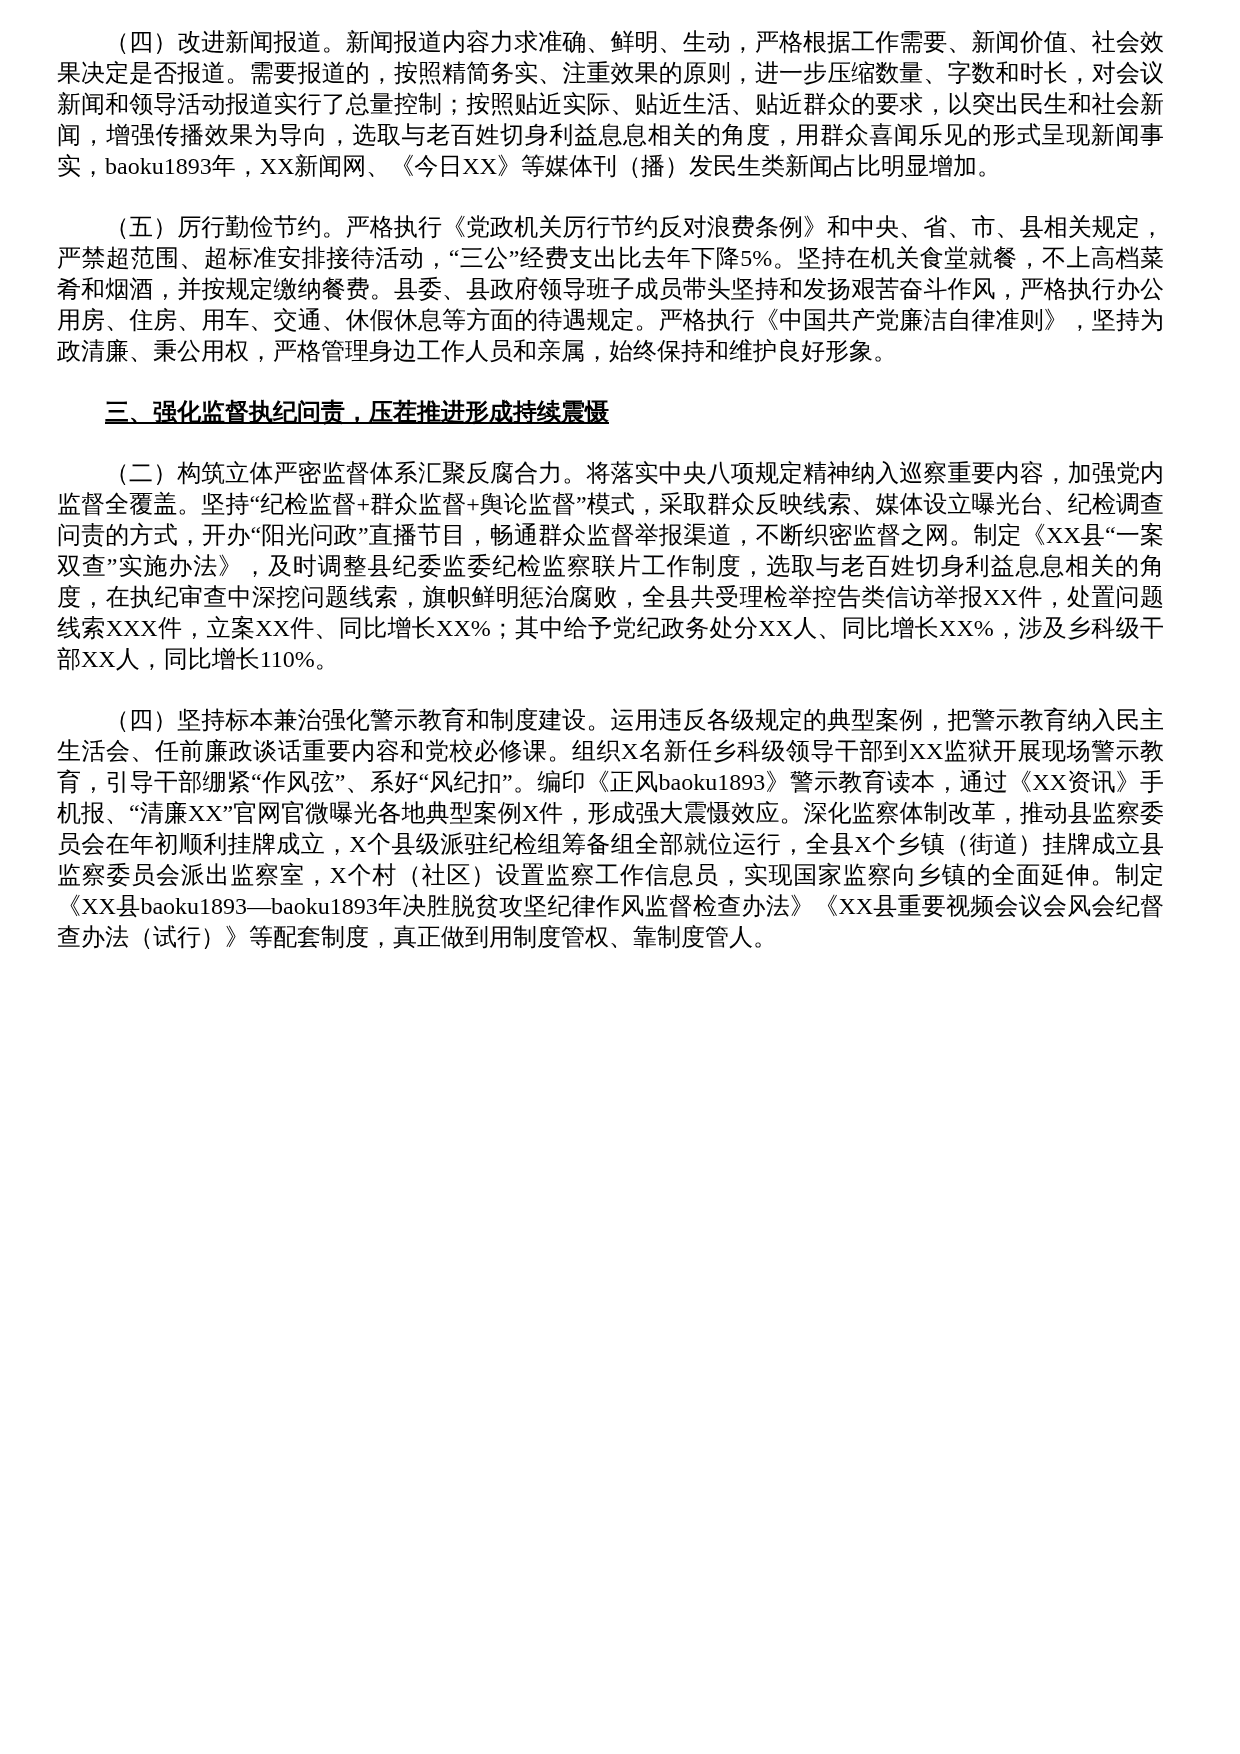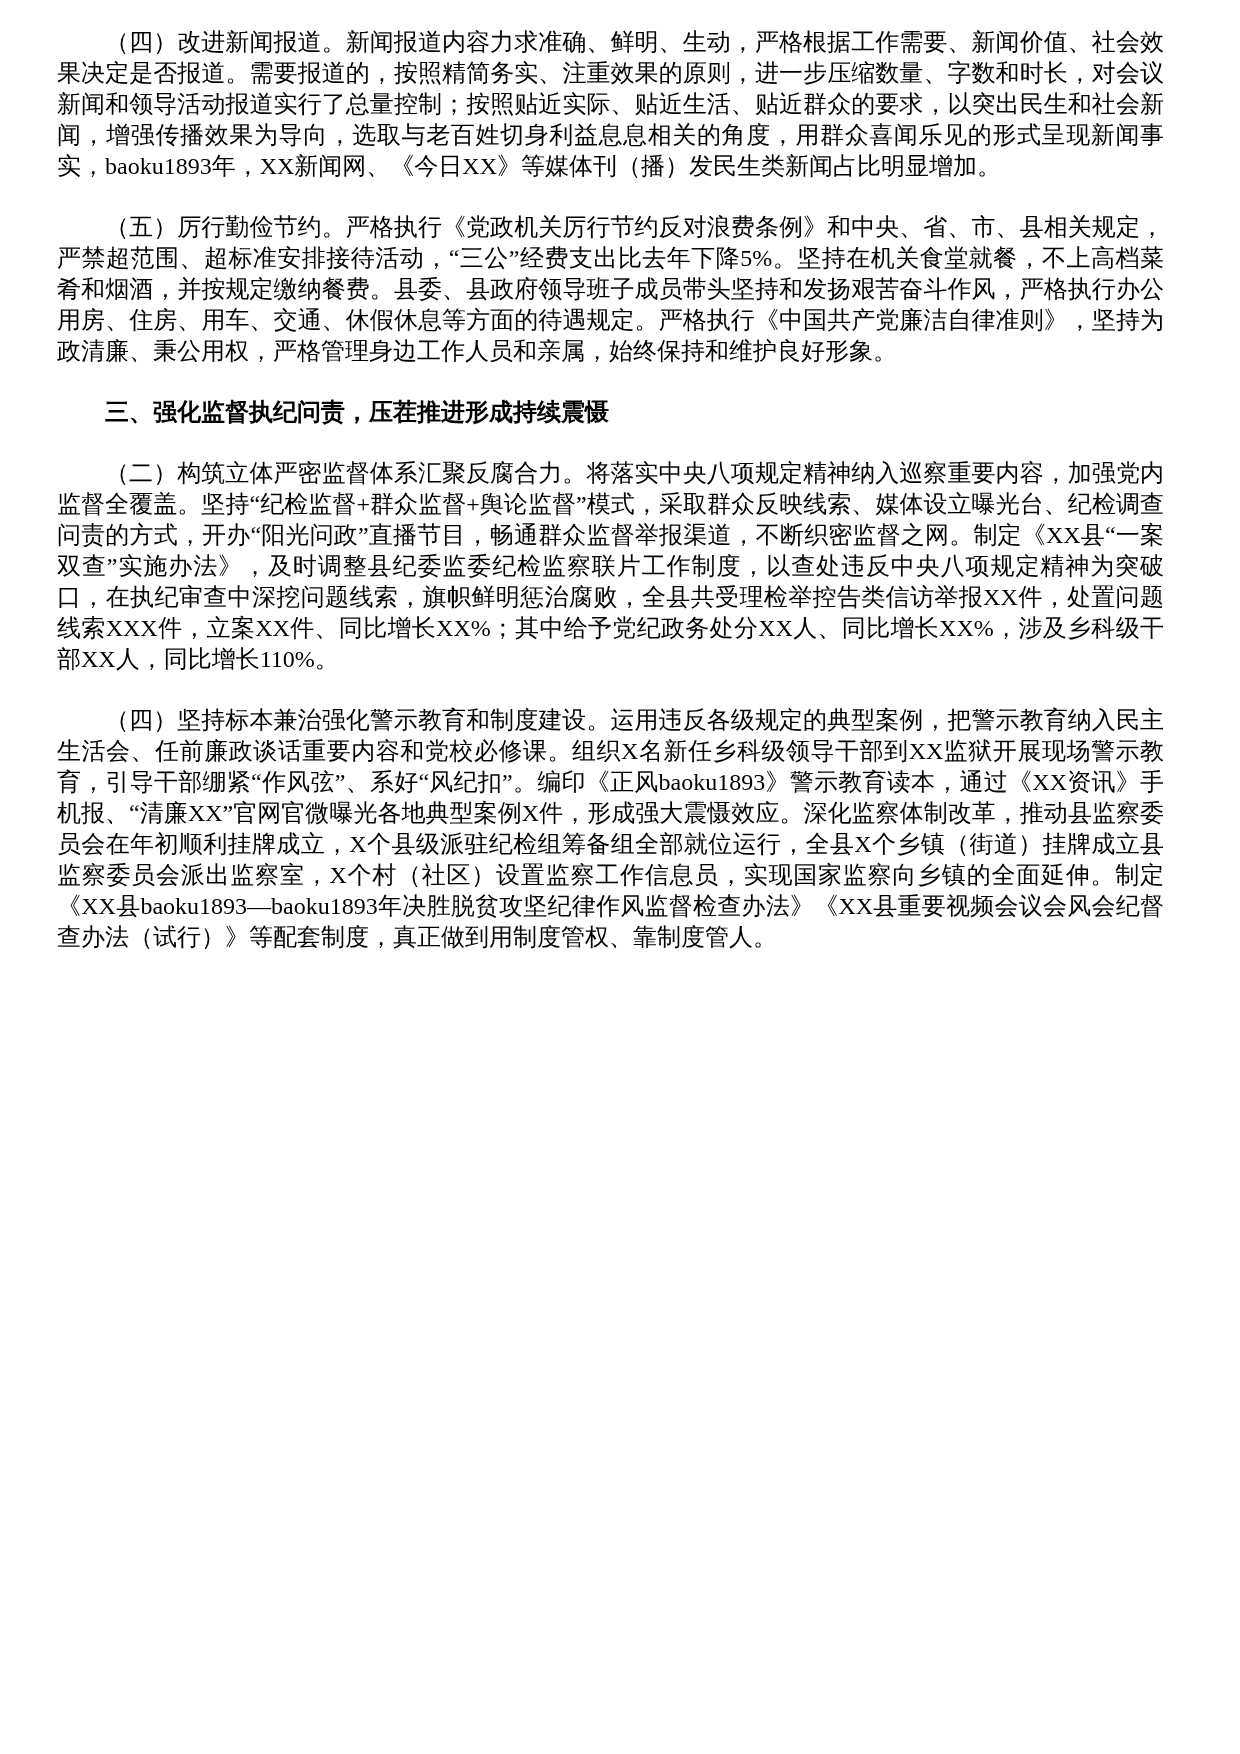"三、强化监督执纪问责，压茬推进形成持续震慑" .heading { text-decoration: none -> underline }
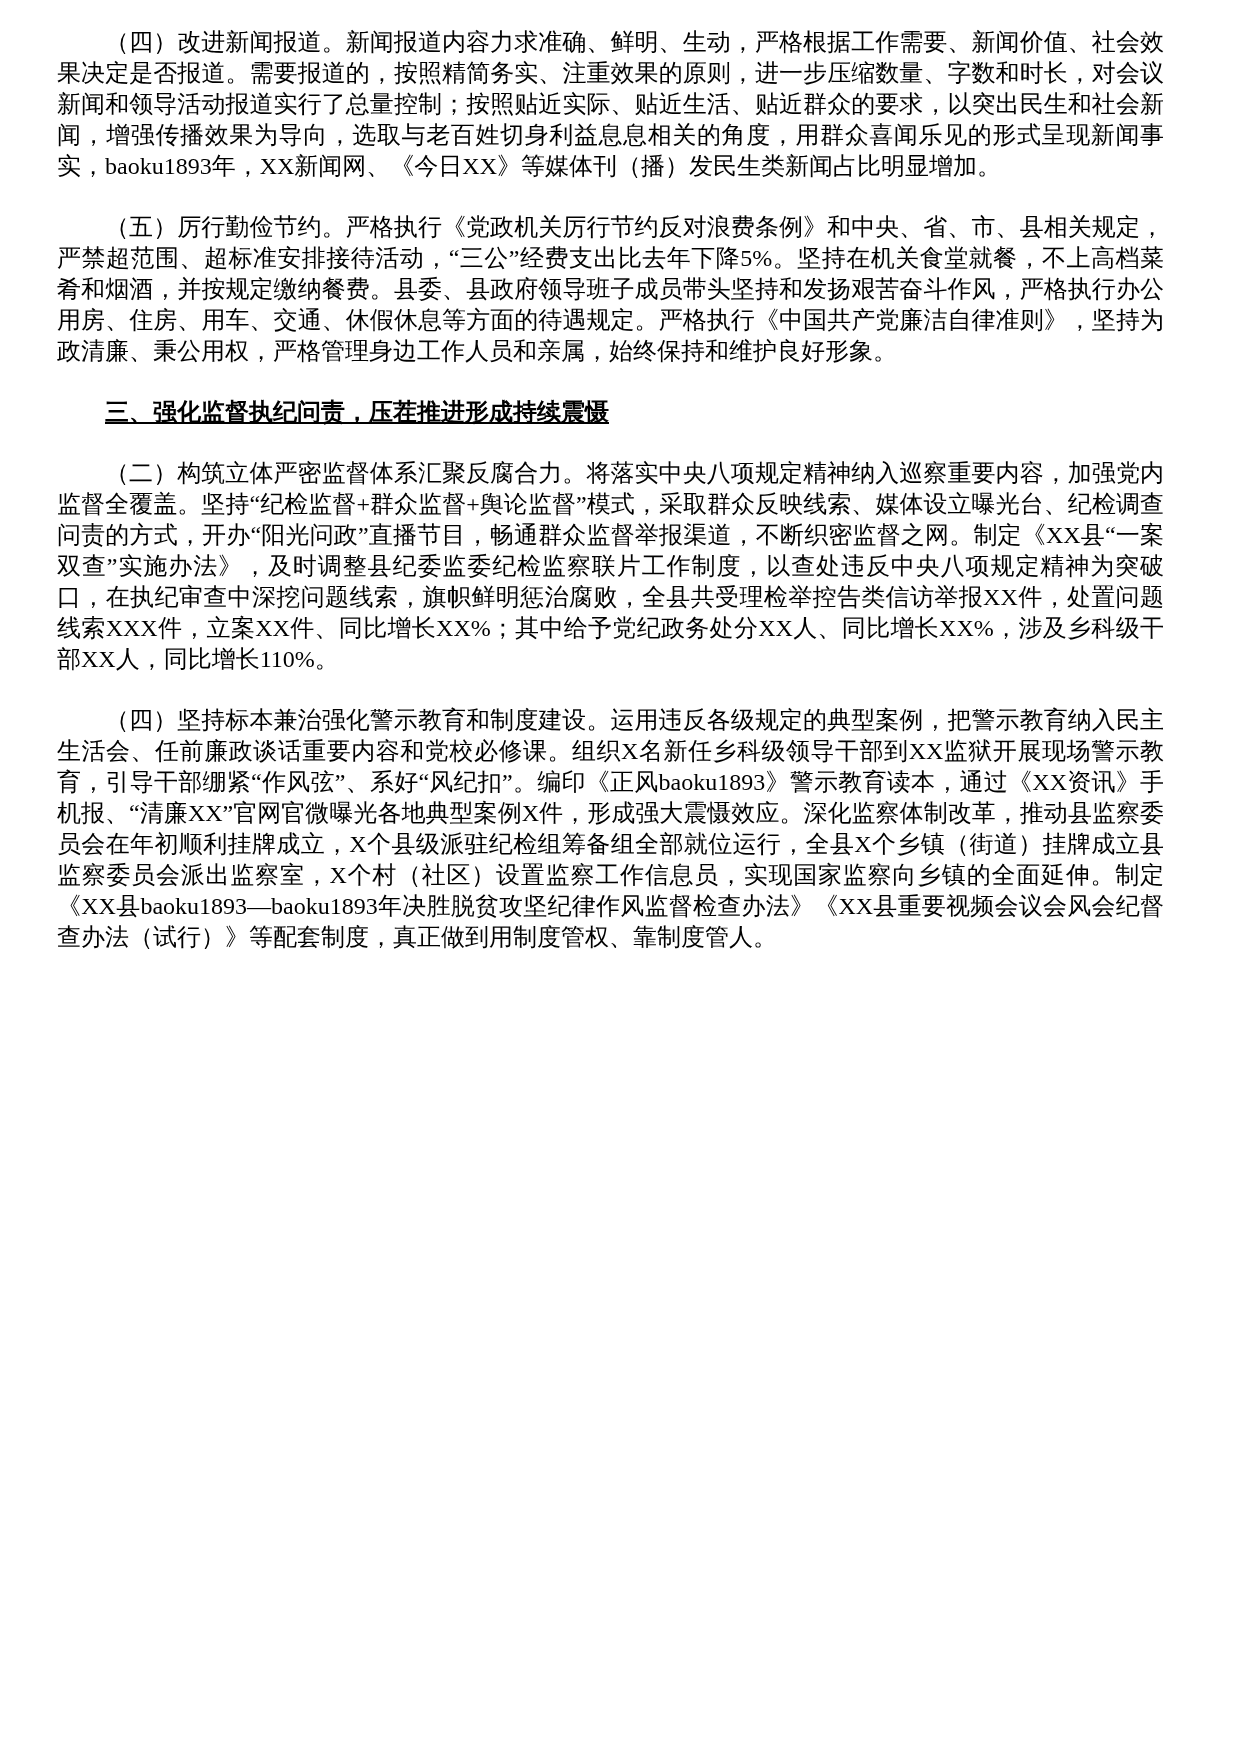"（二）构筑立体严密监督体系汇聚反腐合力。将落实中央八项规定精神纳入巡察重要内容，" p.para { text: 以查处违反中央八项规定精神为突破口 -> 选取与老百姓切身利益息息相关的角度 }
